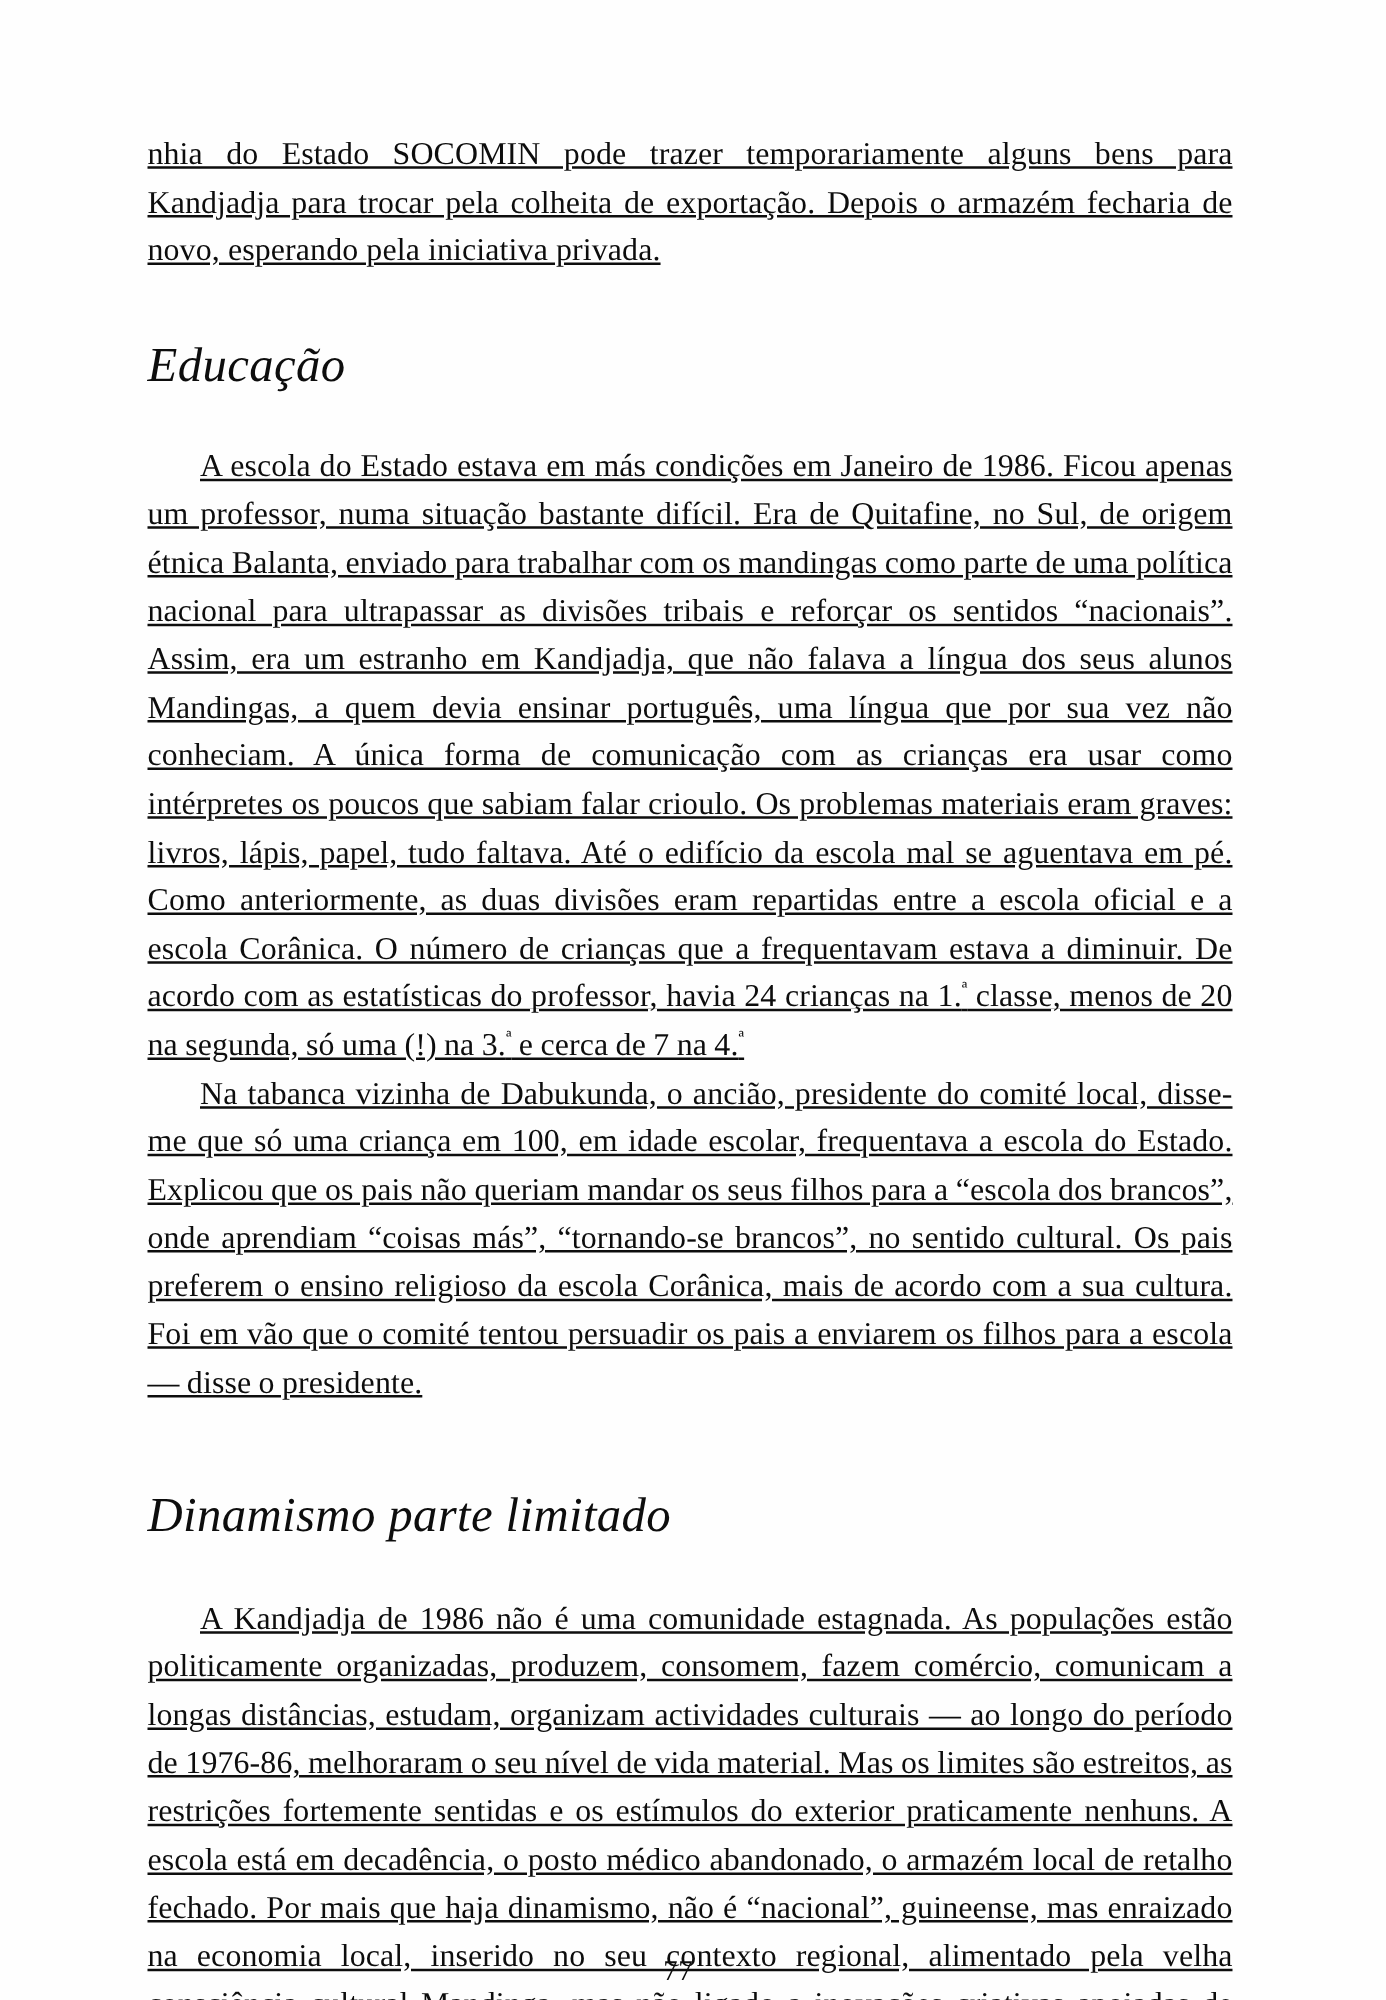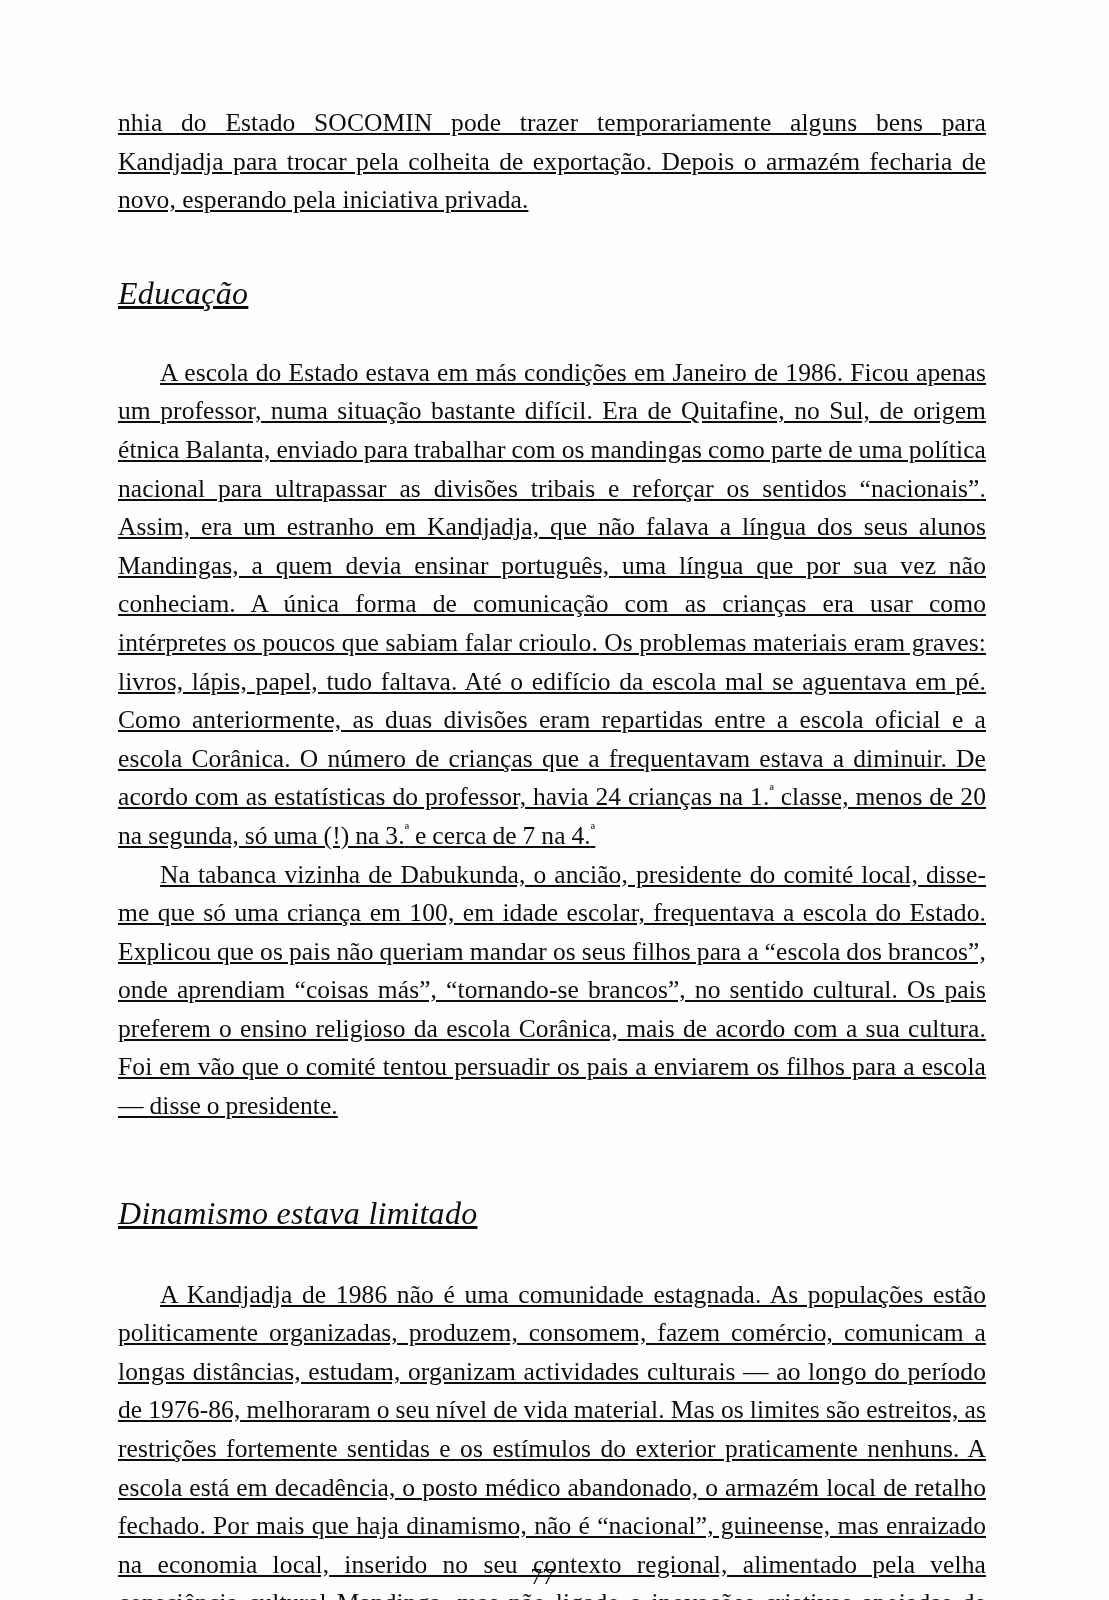"Educação" .heading { font-size: 32px -> 39px; text-decoration: underline -> none }
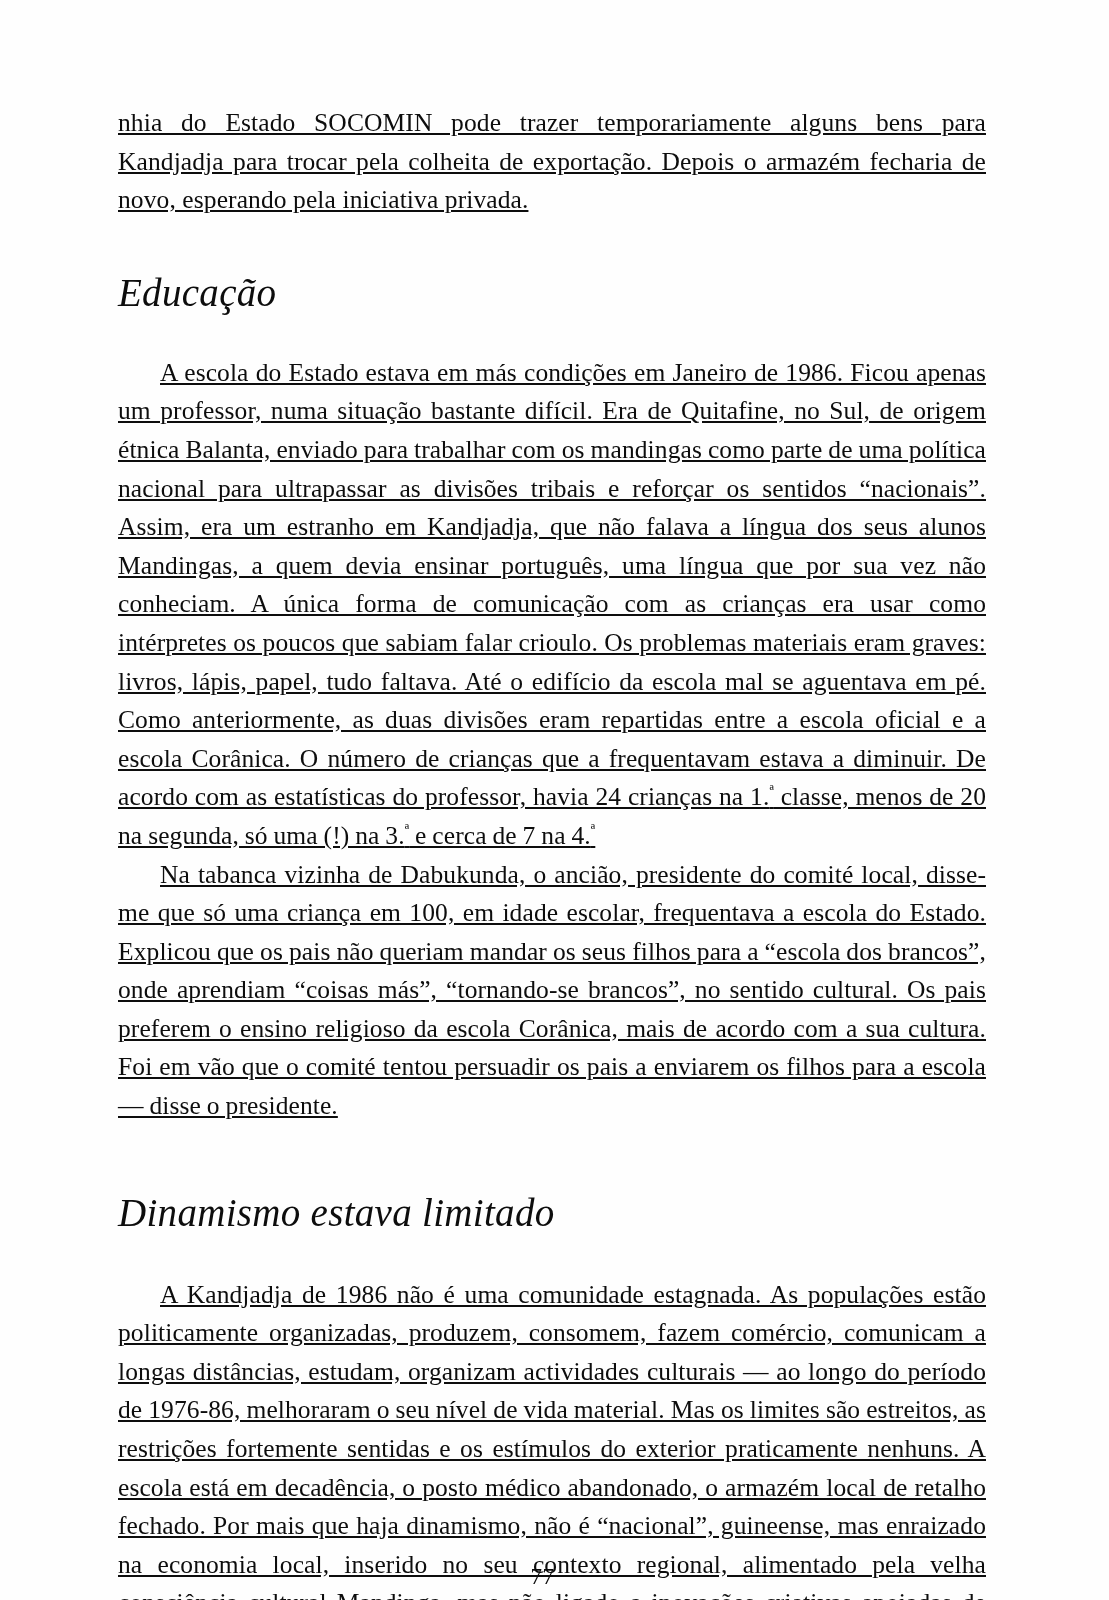"Dinamismo estava limitado" h2.heading { text: estava -> parte }
